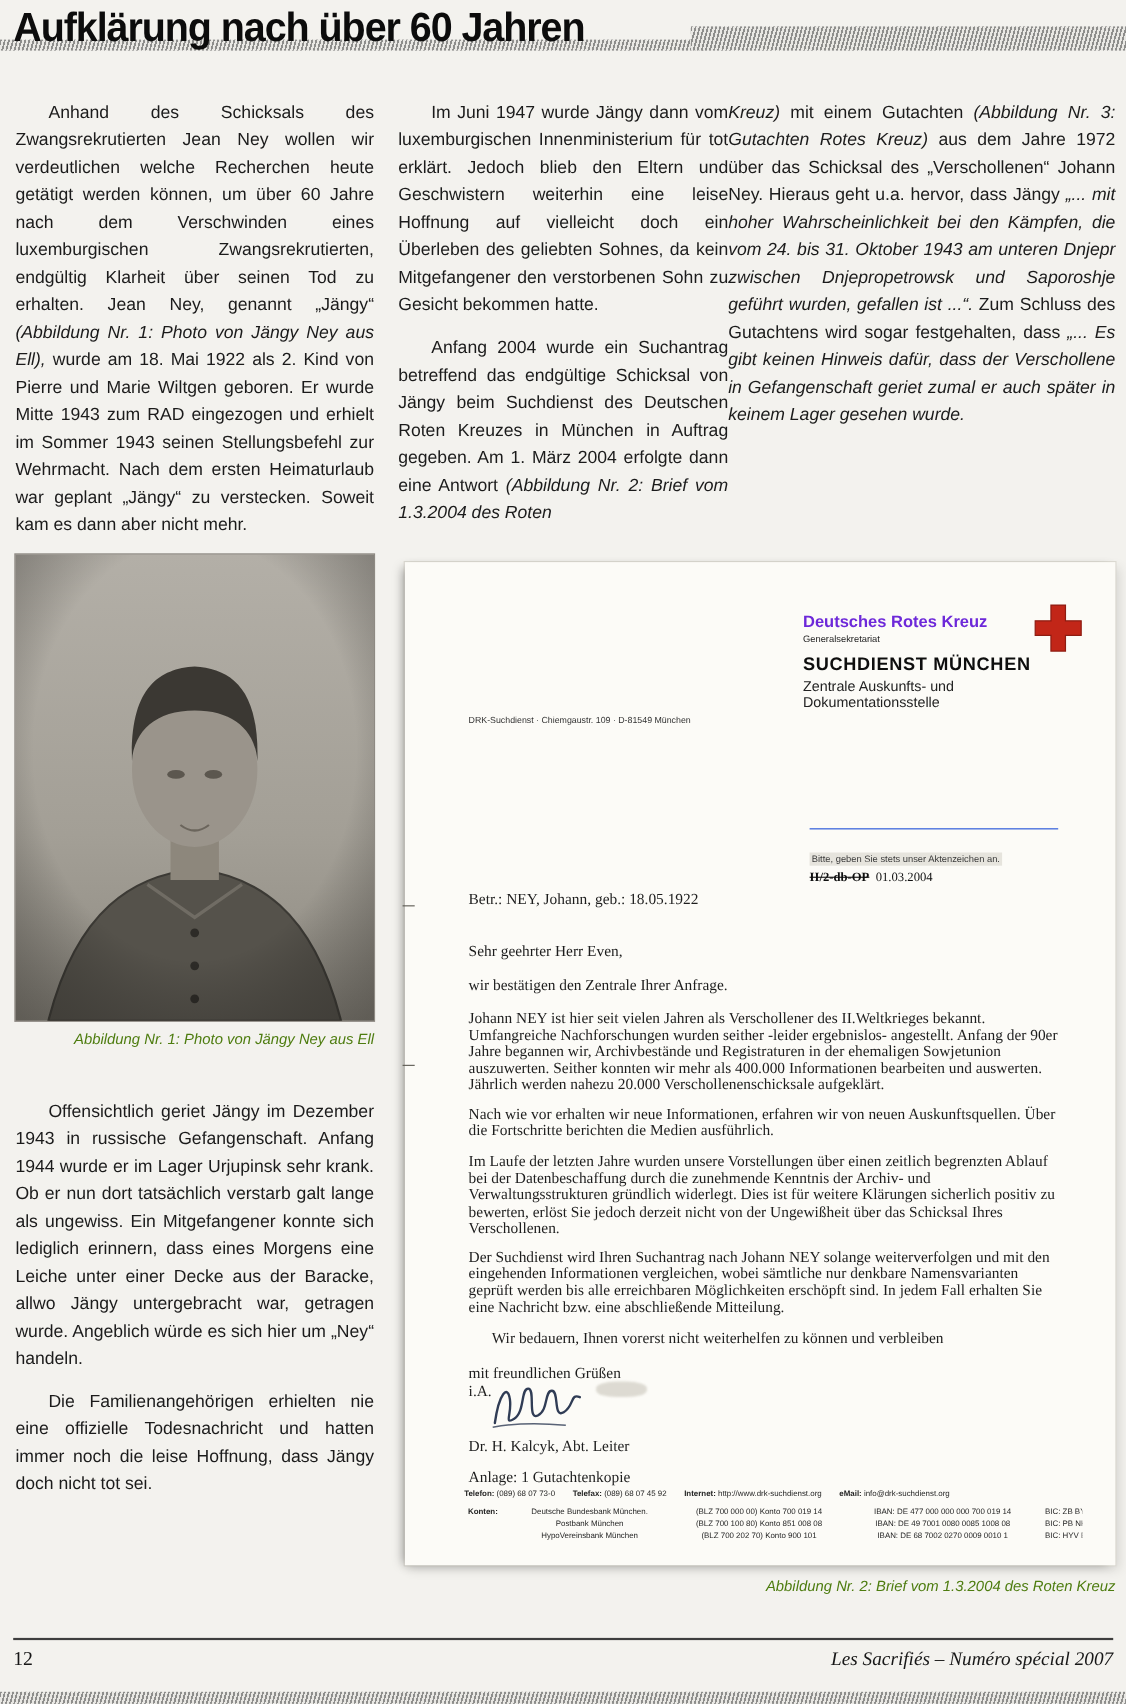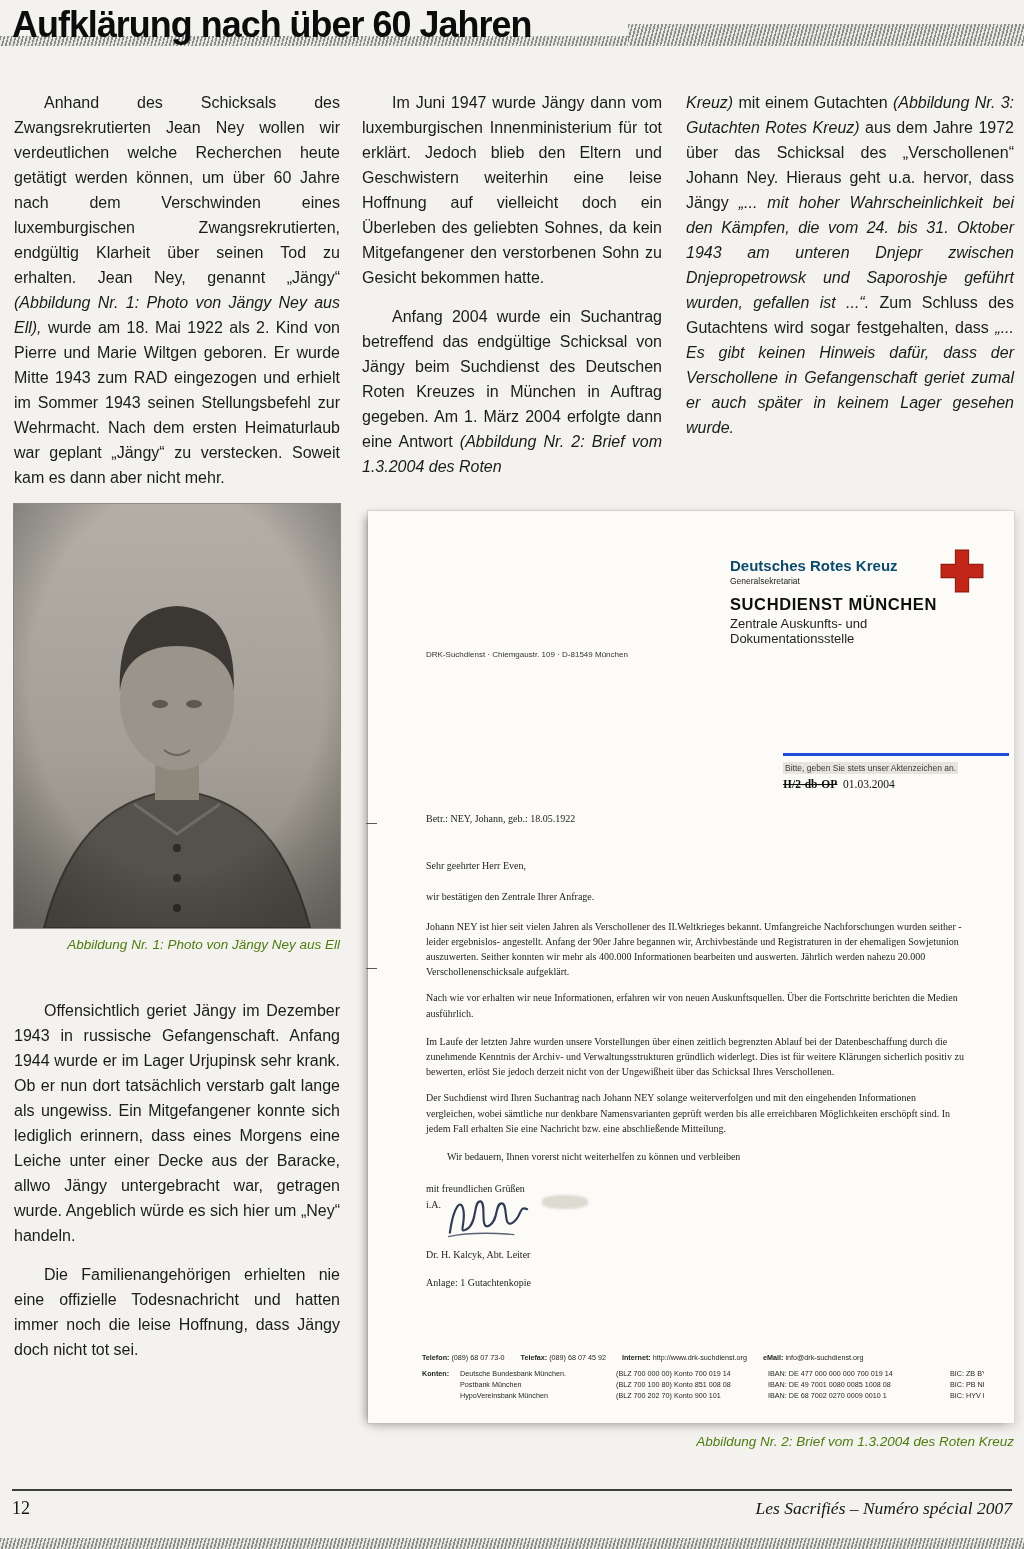"Im Juni 1947 wurde Jängy" .toprow { gap: 24px -> none }
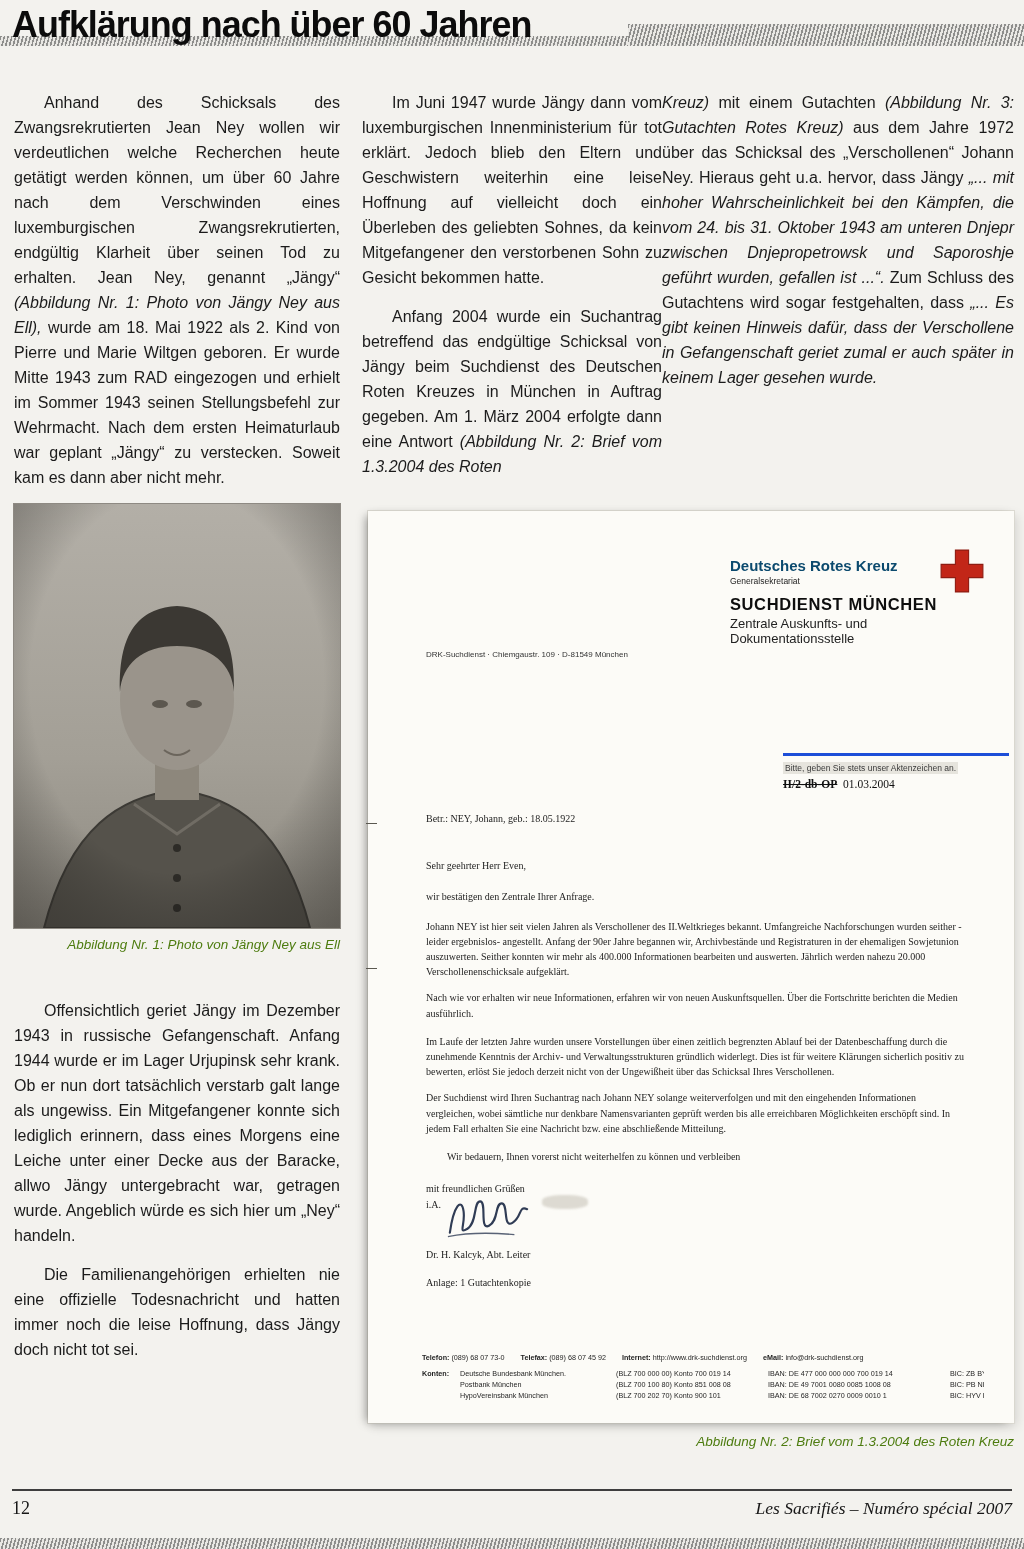"Deutsches Rotes Kreuz" .org-name { color: #0c4a6e -> #6d28d9 }
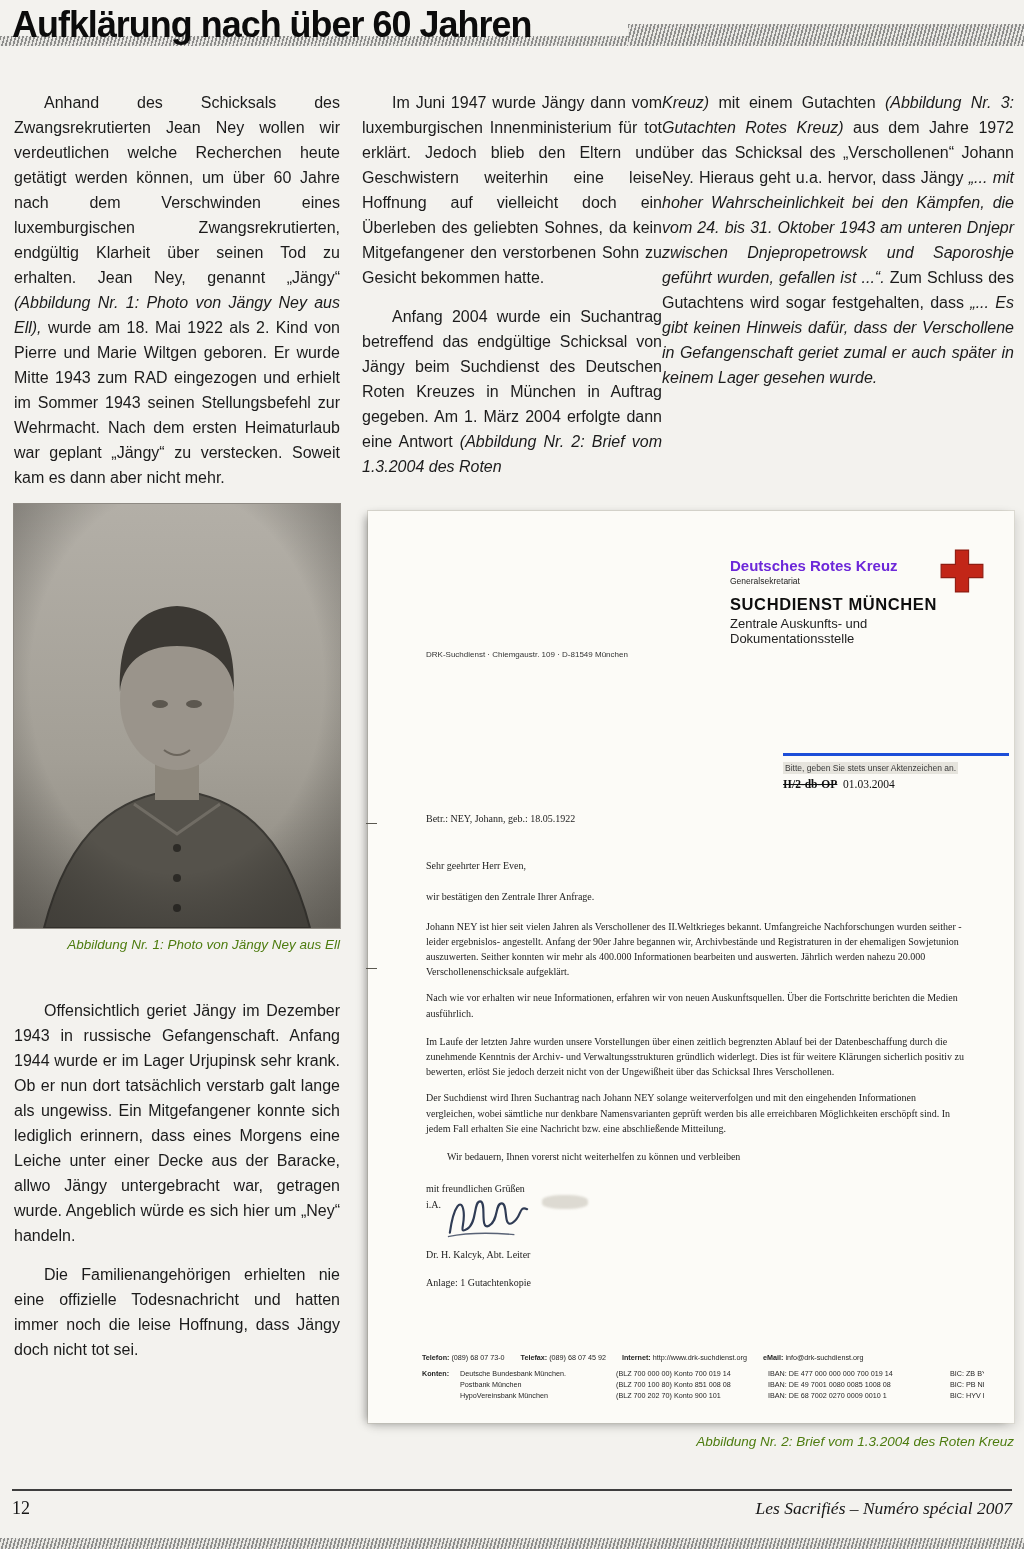"Bitte, geben Sie stets unser" .ref-block { border-top: 3px solid #1d4ed8 -> 1px solid #1d4ed8; margin-left: 47px -> none; padding-top: 1px -> 17px }
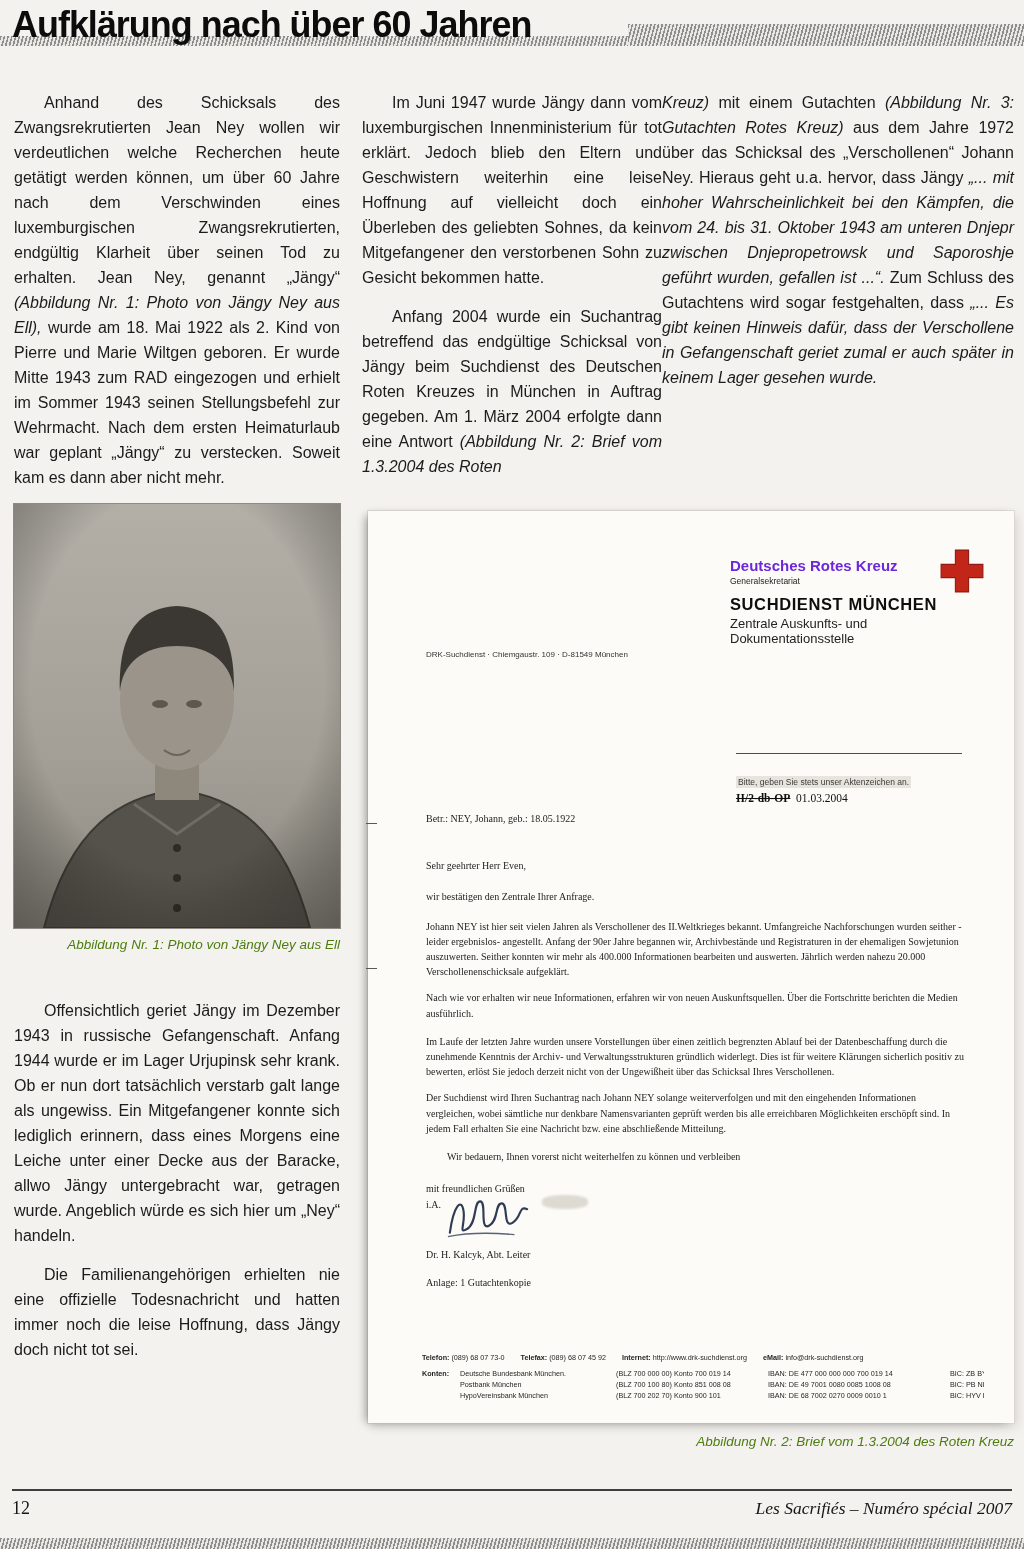"Betr.: NEY, Johann, geb.: 18.05.1922" .letter-body { font-size: 10px -> 14px }
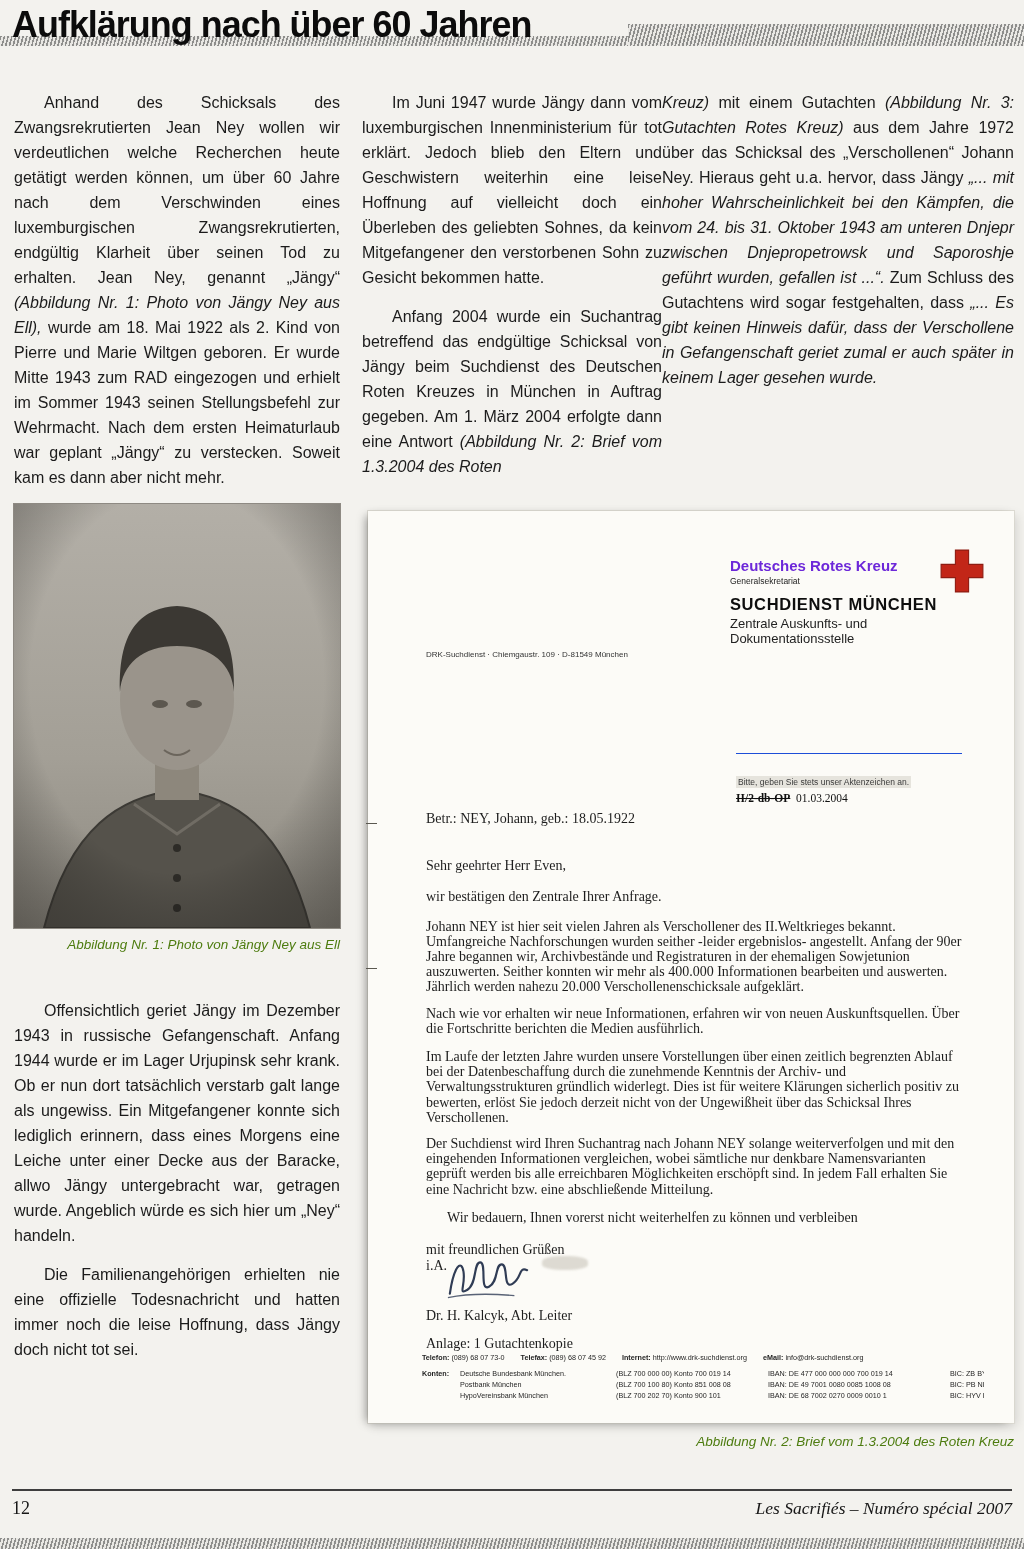"Telefon: (089) 68 07 73-0" .letter-footer { text-align: none -> center }
